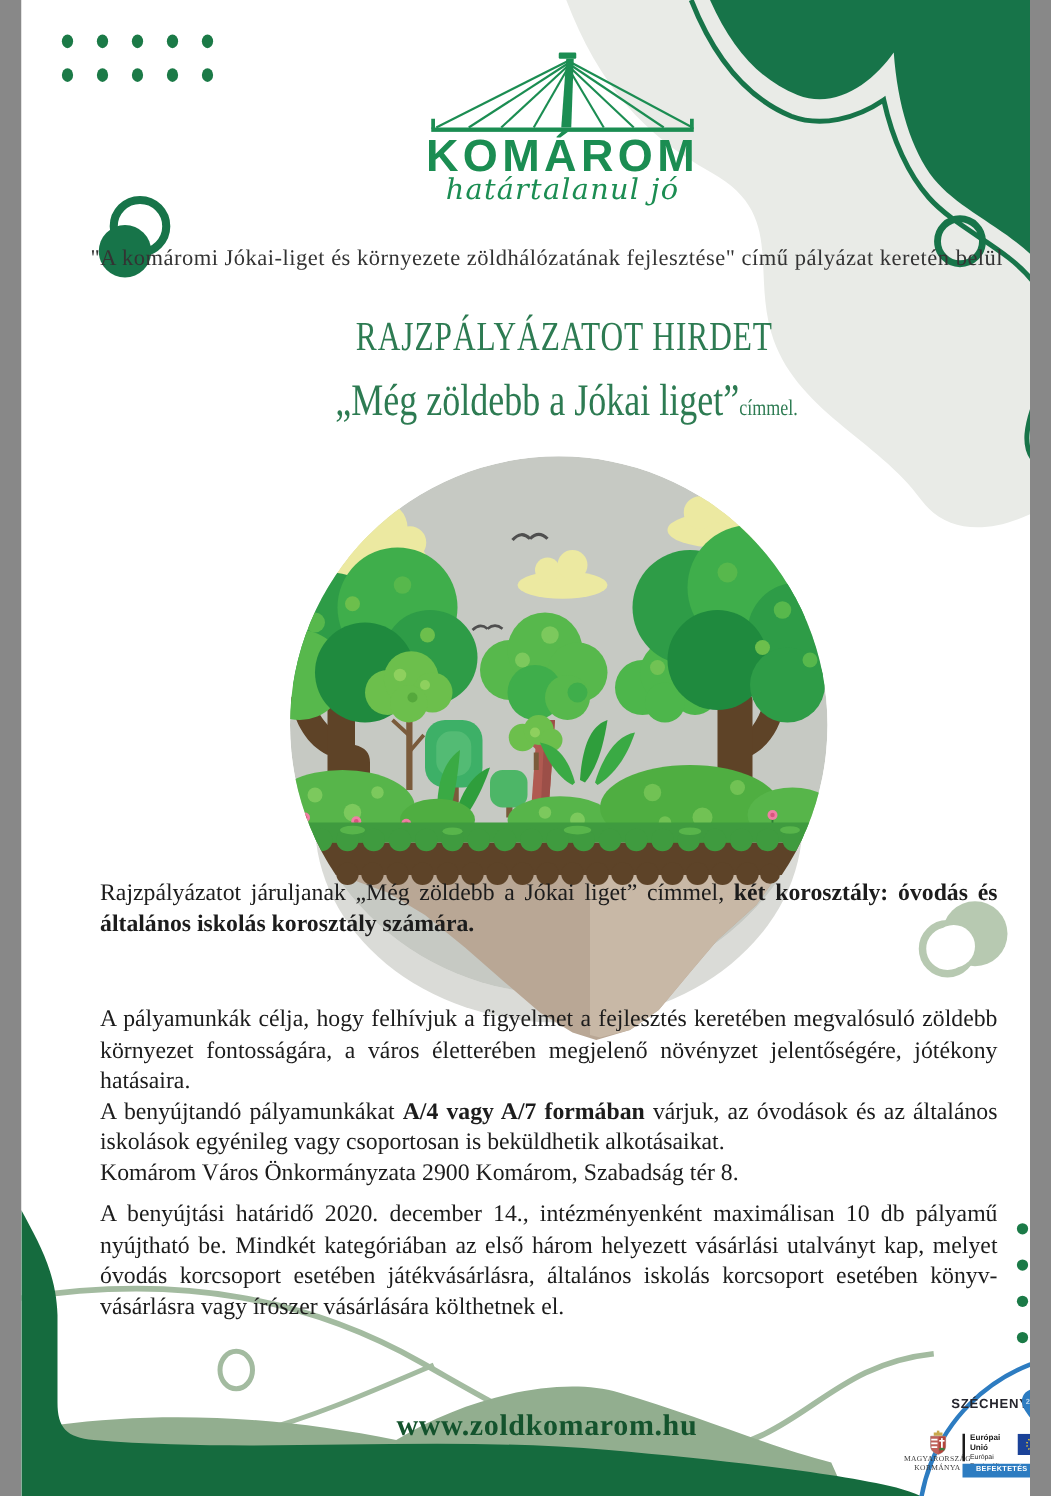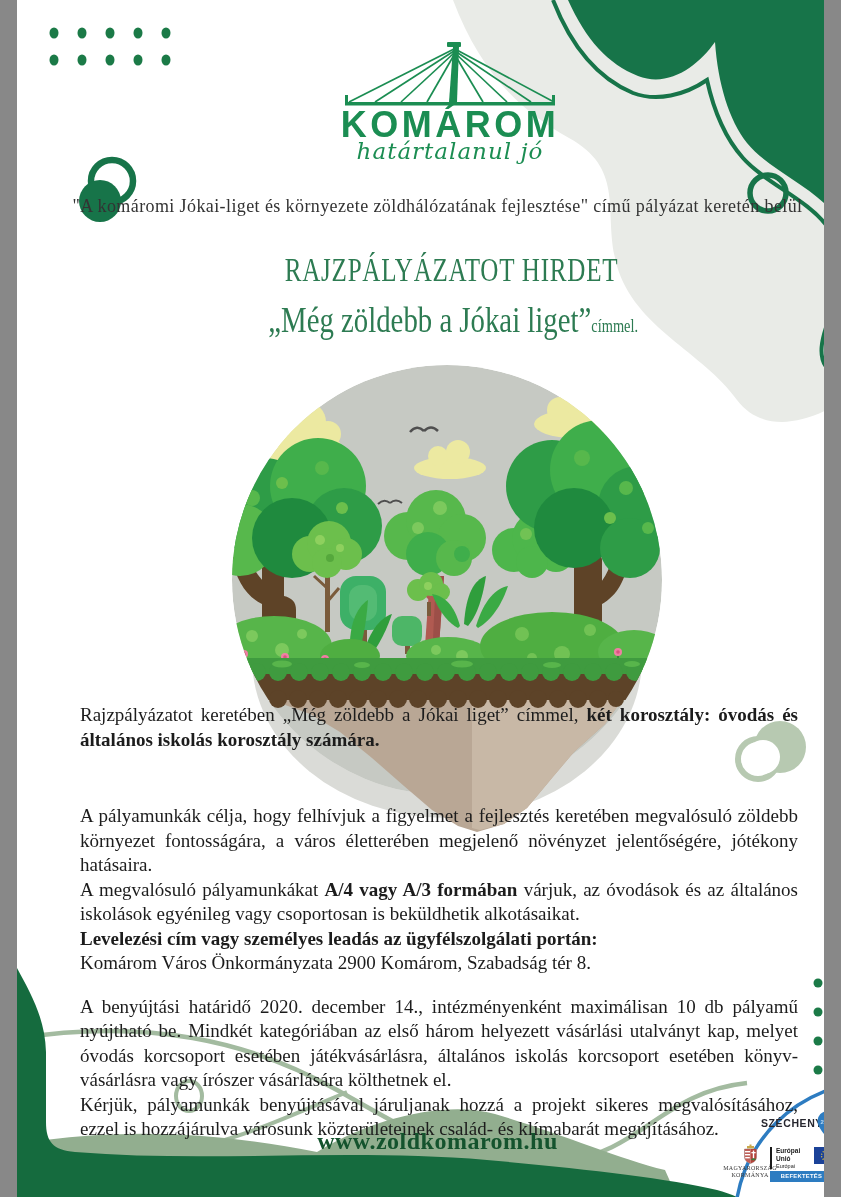"Rajzpályázatot keretében „Még zöldebb a" span { text: keretében -> járuljanak }
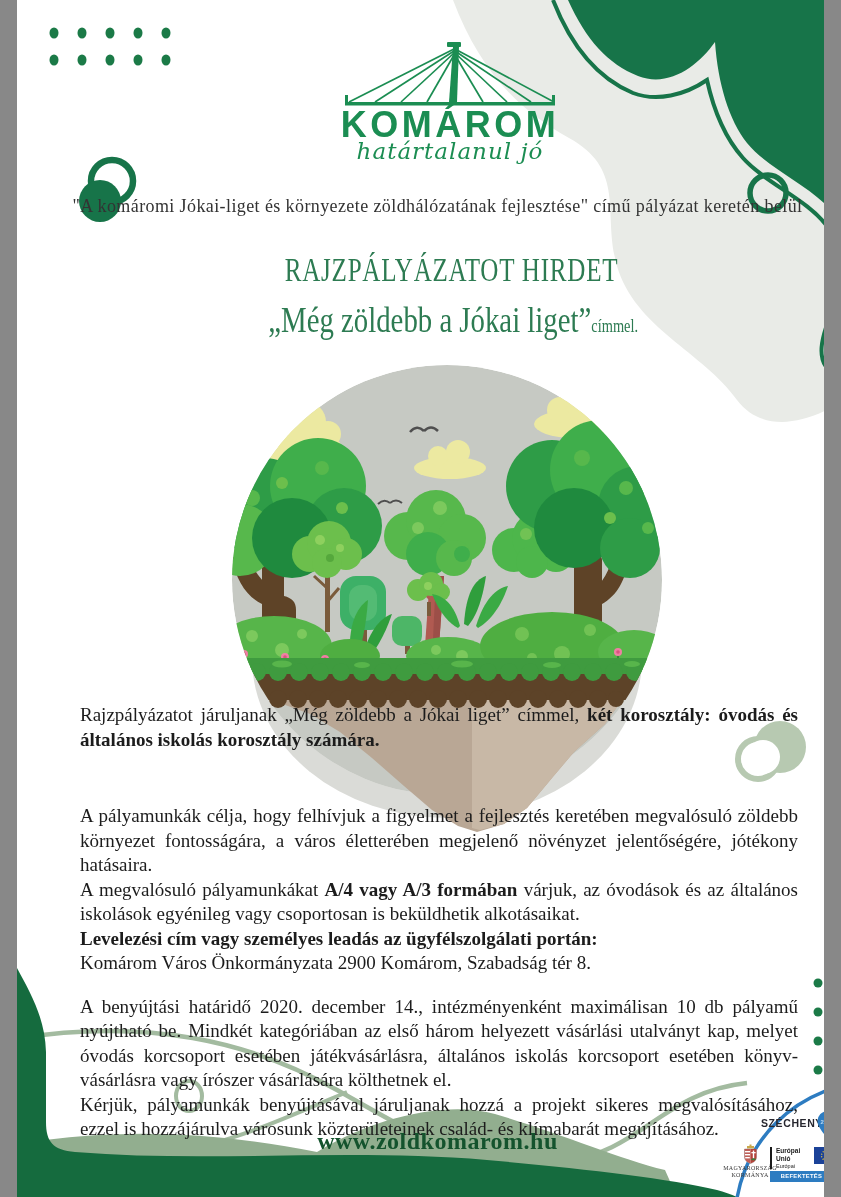"A megvalósuló pályamunkákat" span { text: megvalósuló -> benyújtandó }
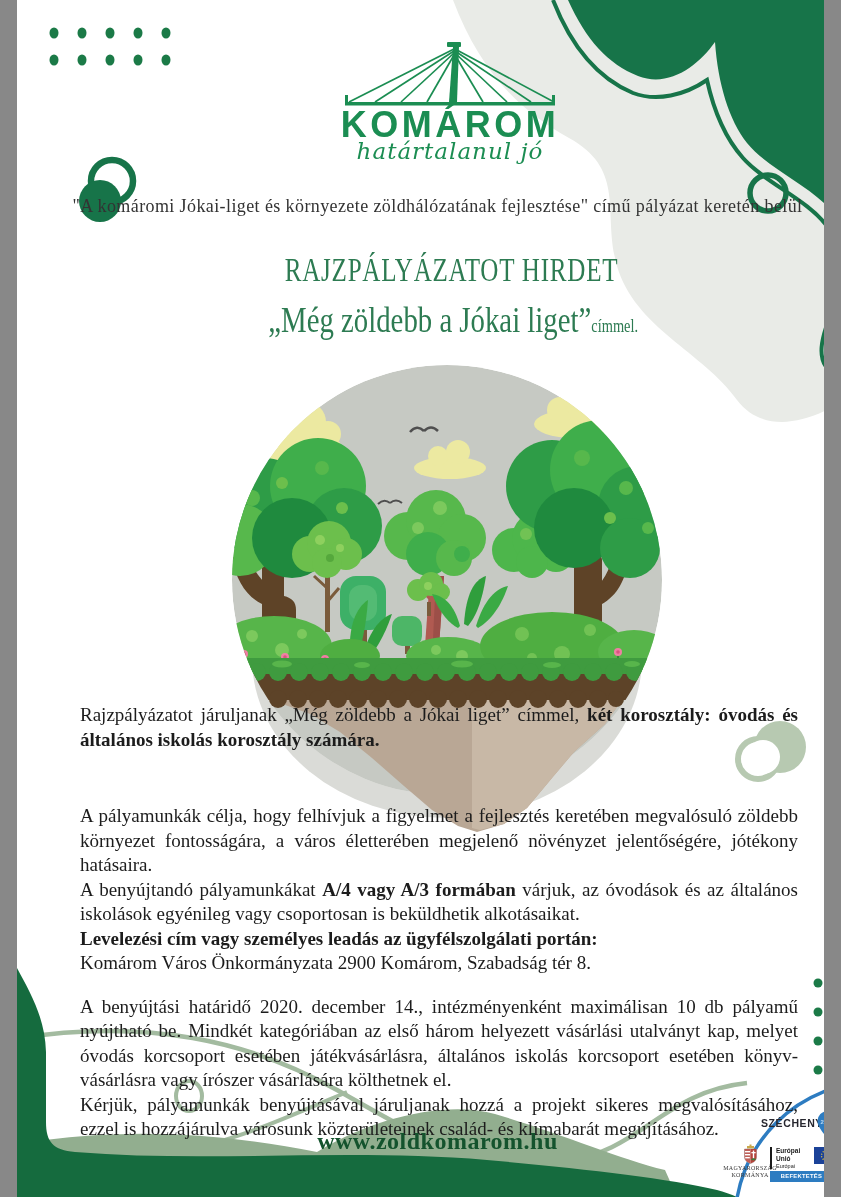"A/4 vagy A/3 formában" b { text: A/3 -> A/7 }
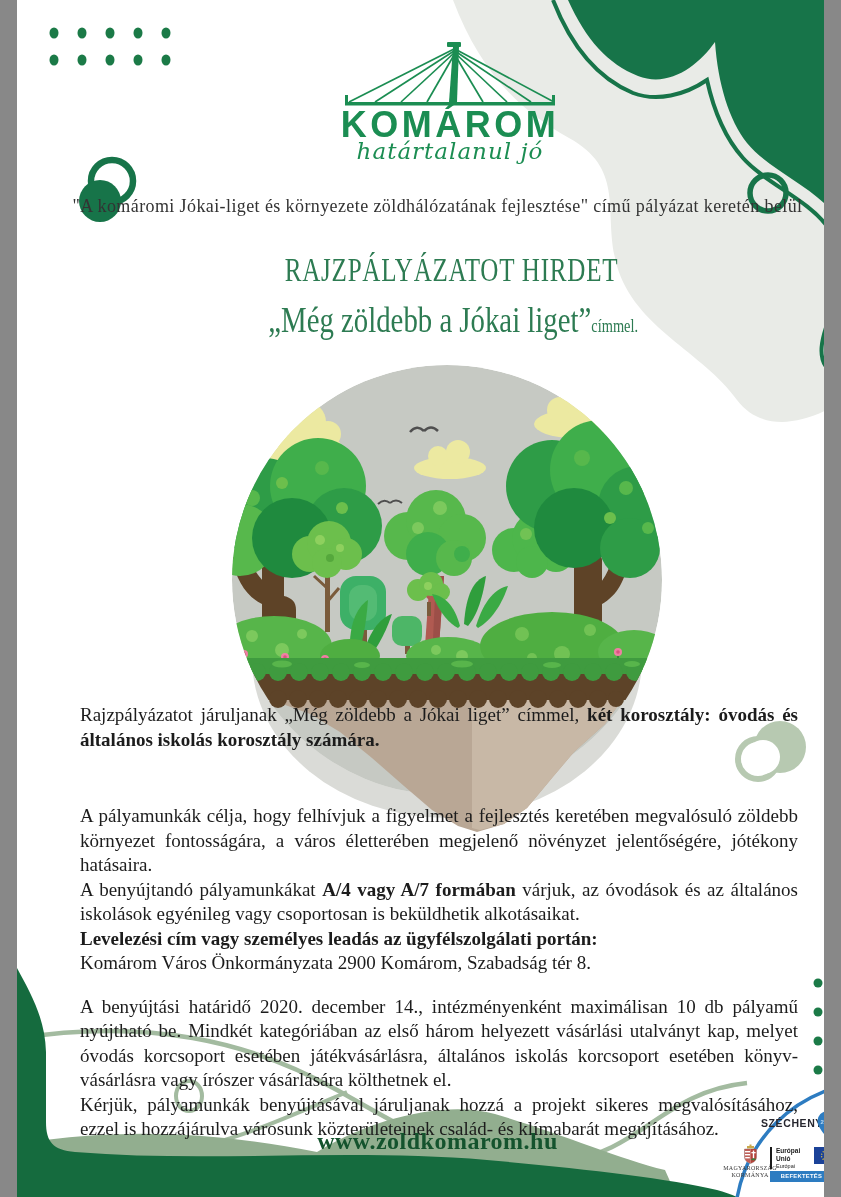"Levelezési cím vagy személyes leadás" p { html: <p><b>Levelezési cím vagy személyes leadás az ügyfélszolgálati portán:</b></p> -> none }
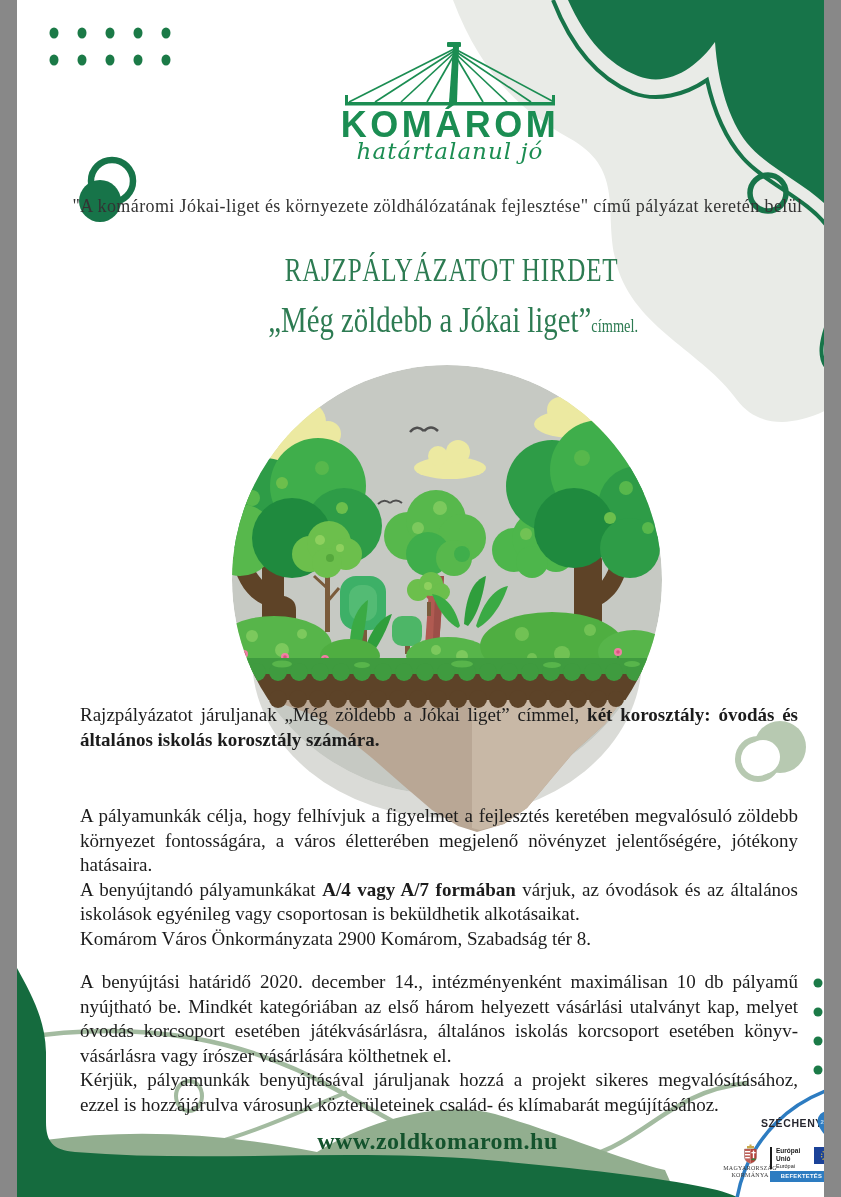"A benyújtási határidő 2020. december" .body-text .gap1 { margin-top: 19px -> 9px }
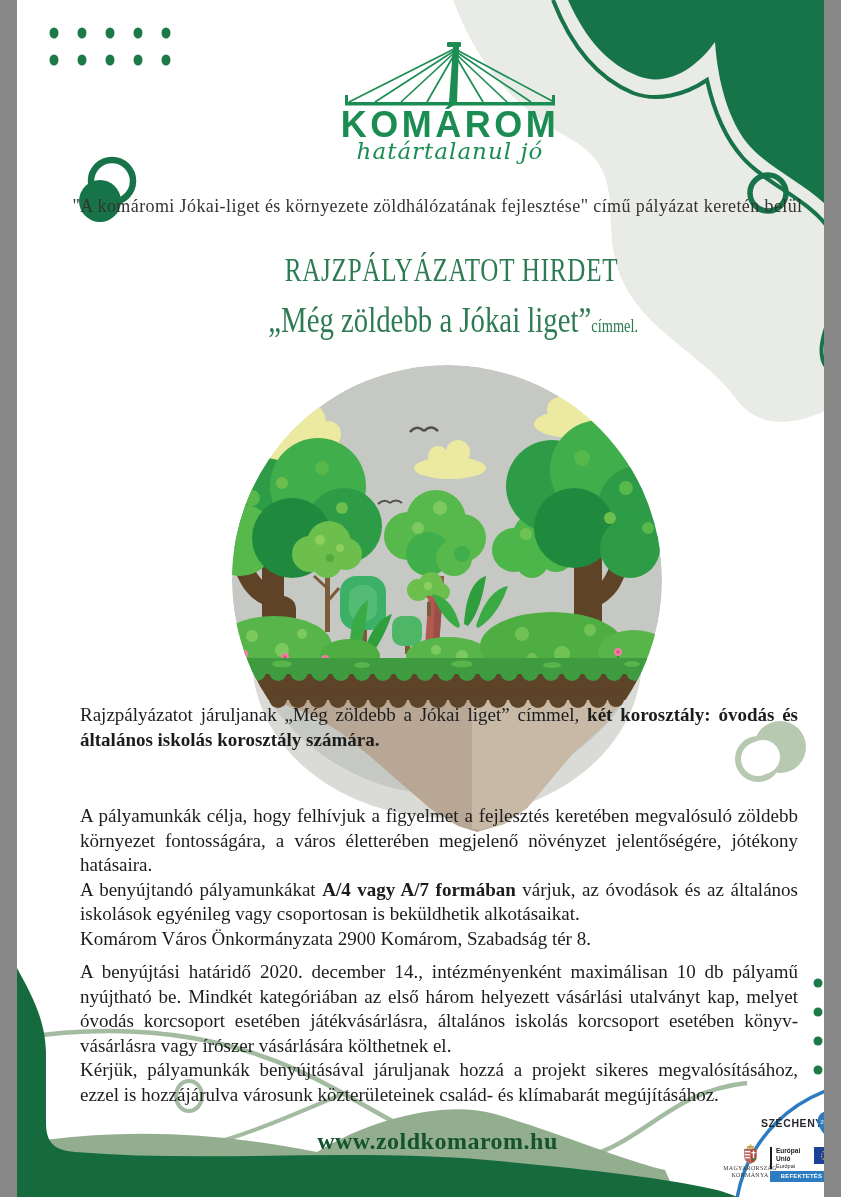"Kérjük, pályamunkák benyújtásával" p { html: <p>Kérjük, pályamunkák benyújtásával járuljanak hozzá a projekt sikeres megvalósításához, ezzel is hozzájárulva városunk közterületeinek család- és klímabarát megújításához.</p> -> none }
